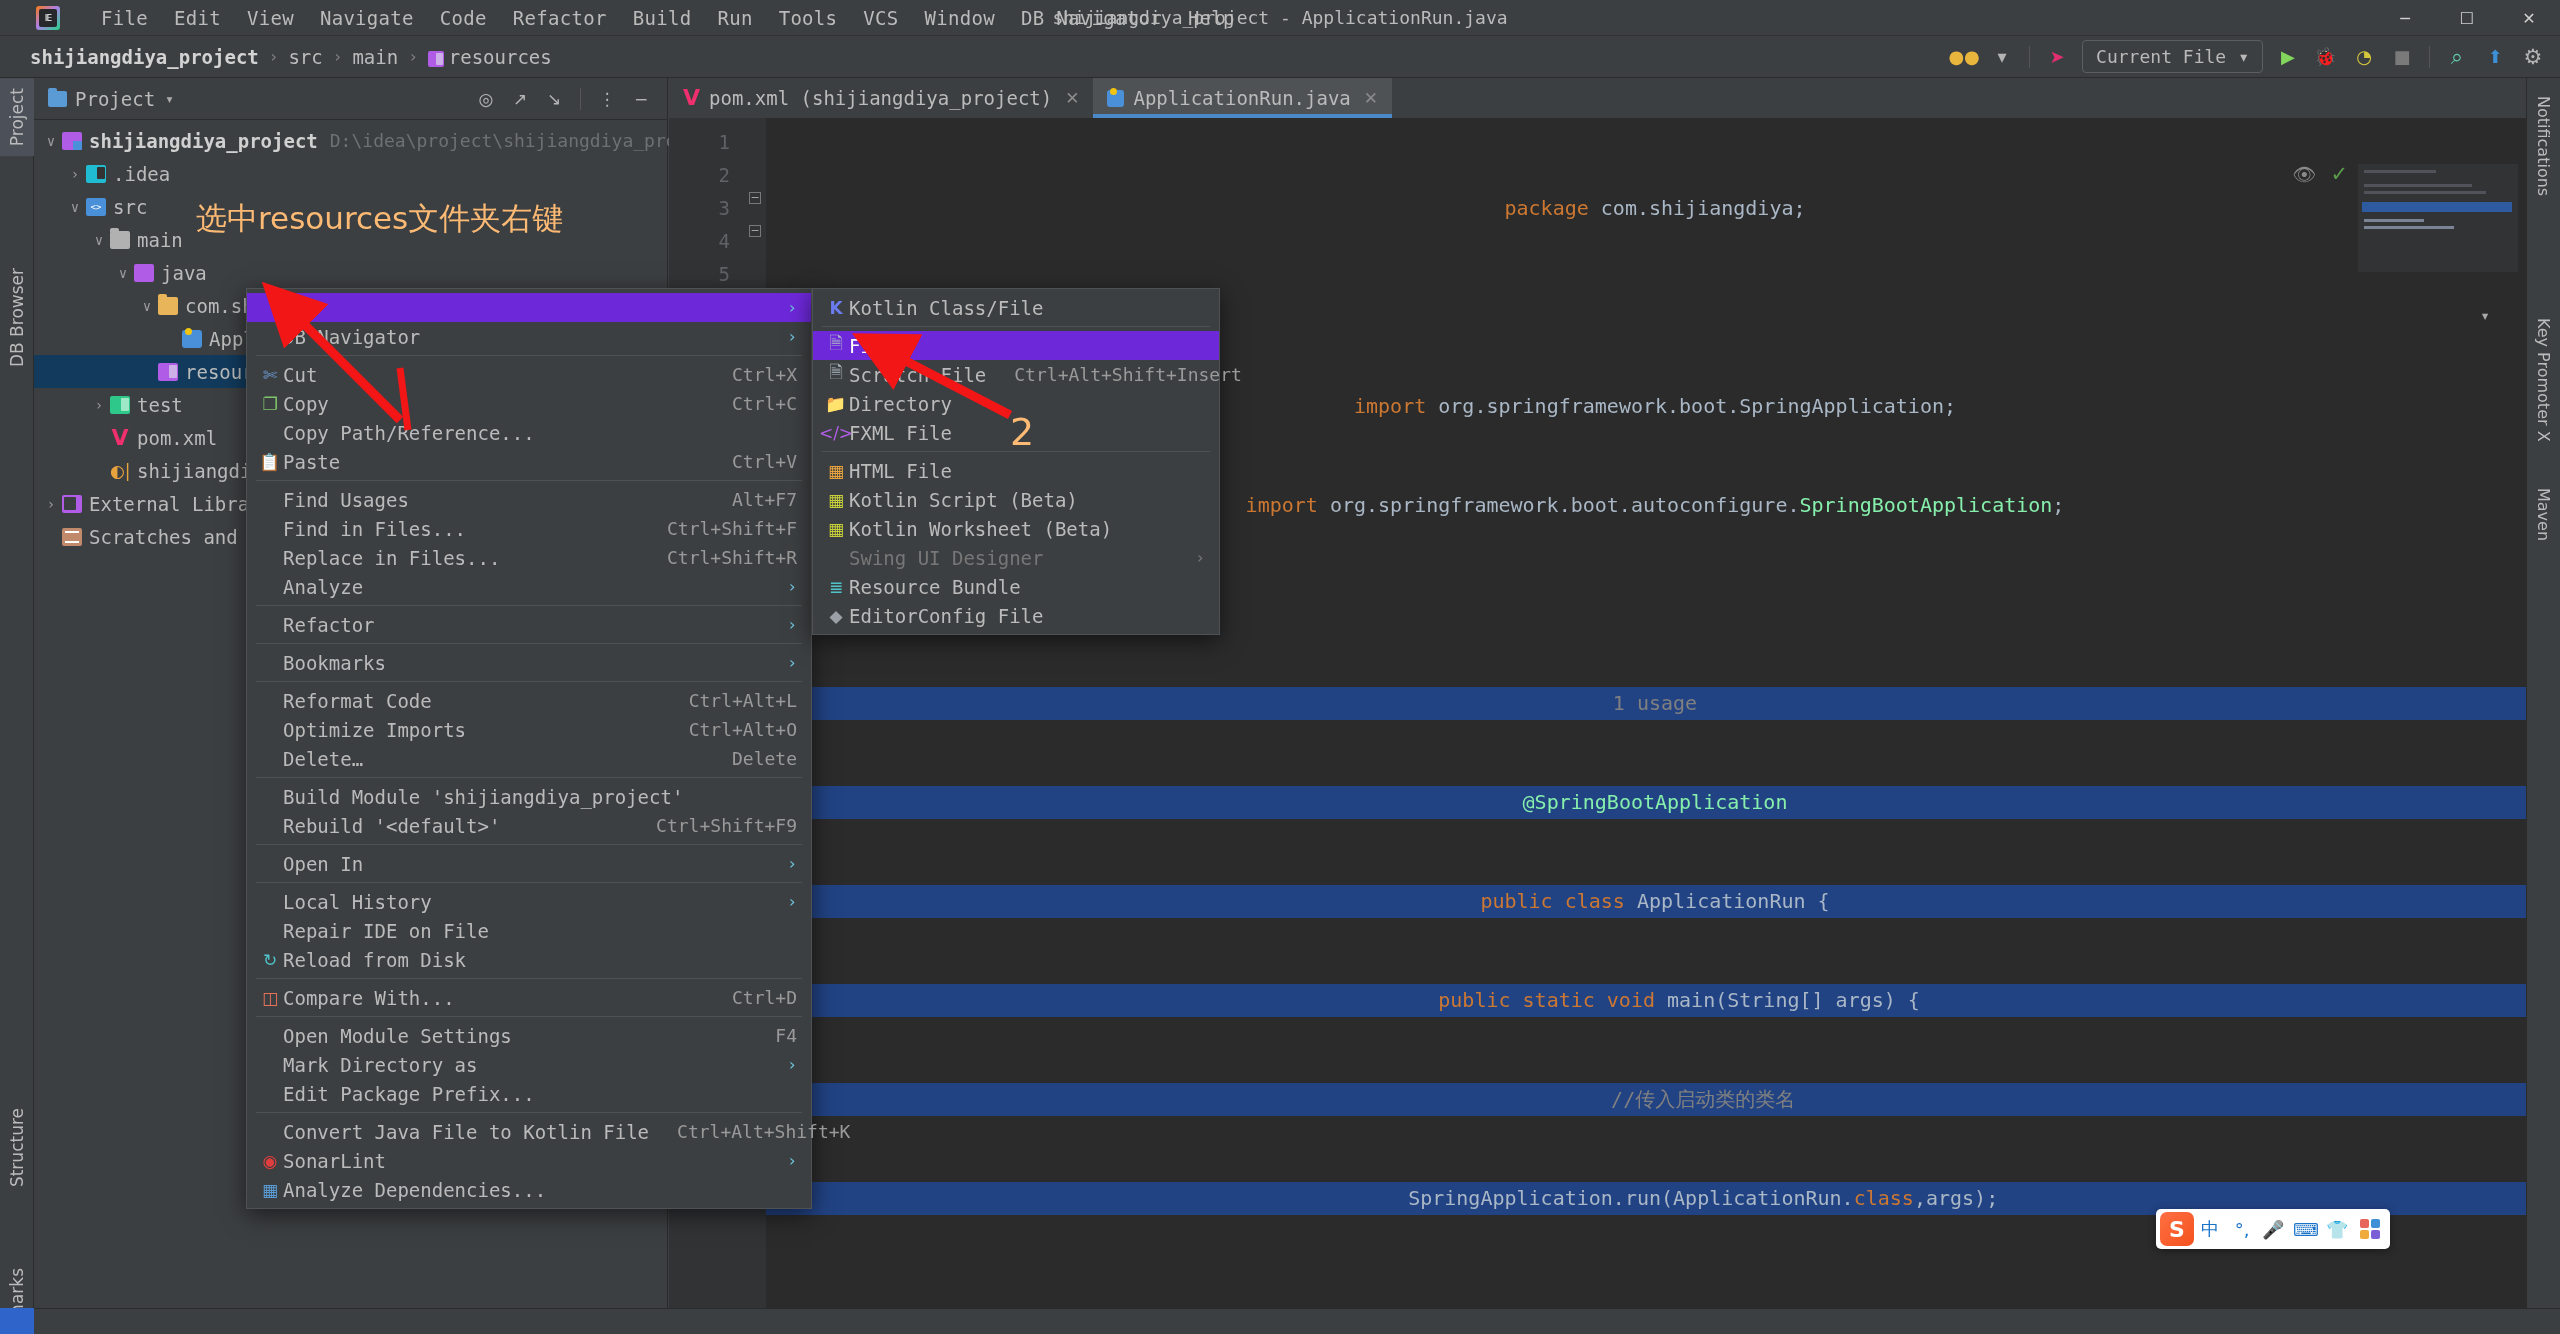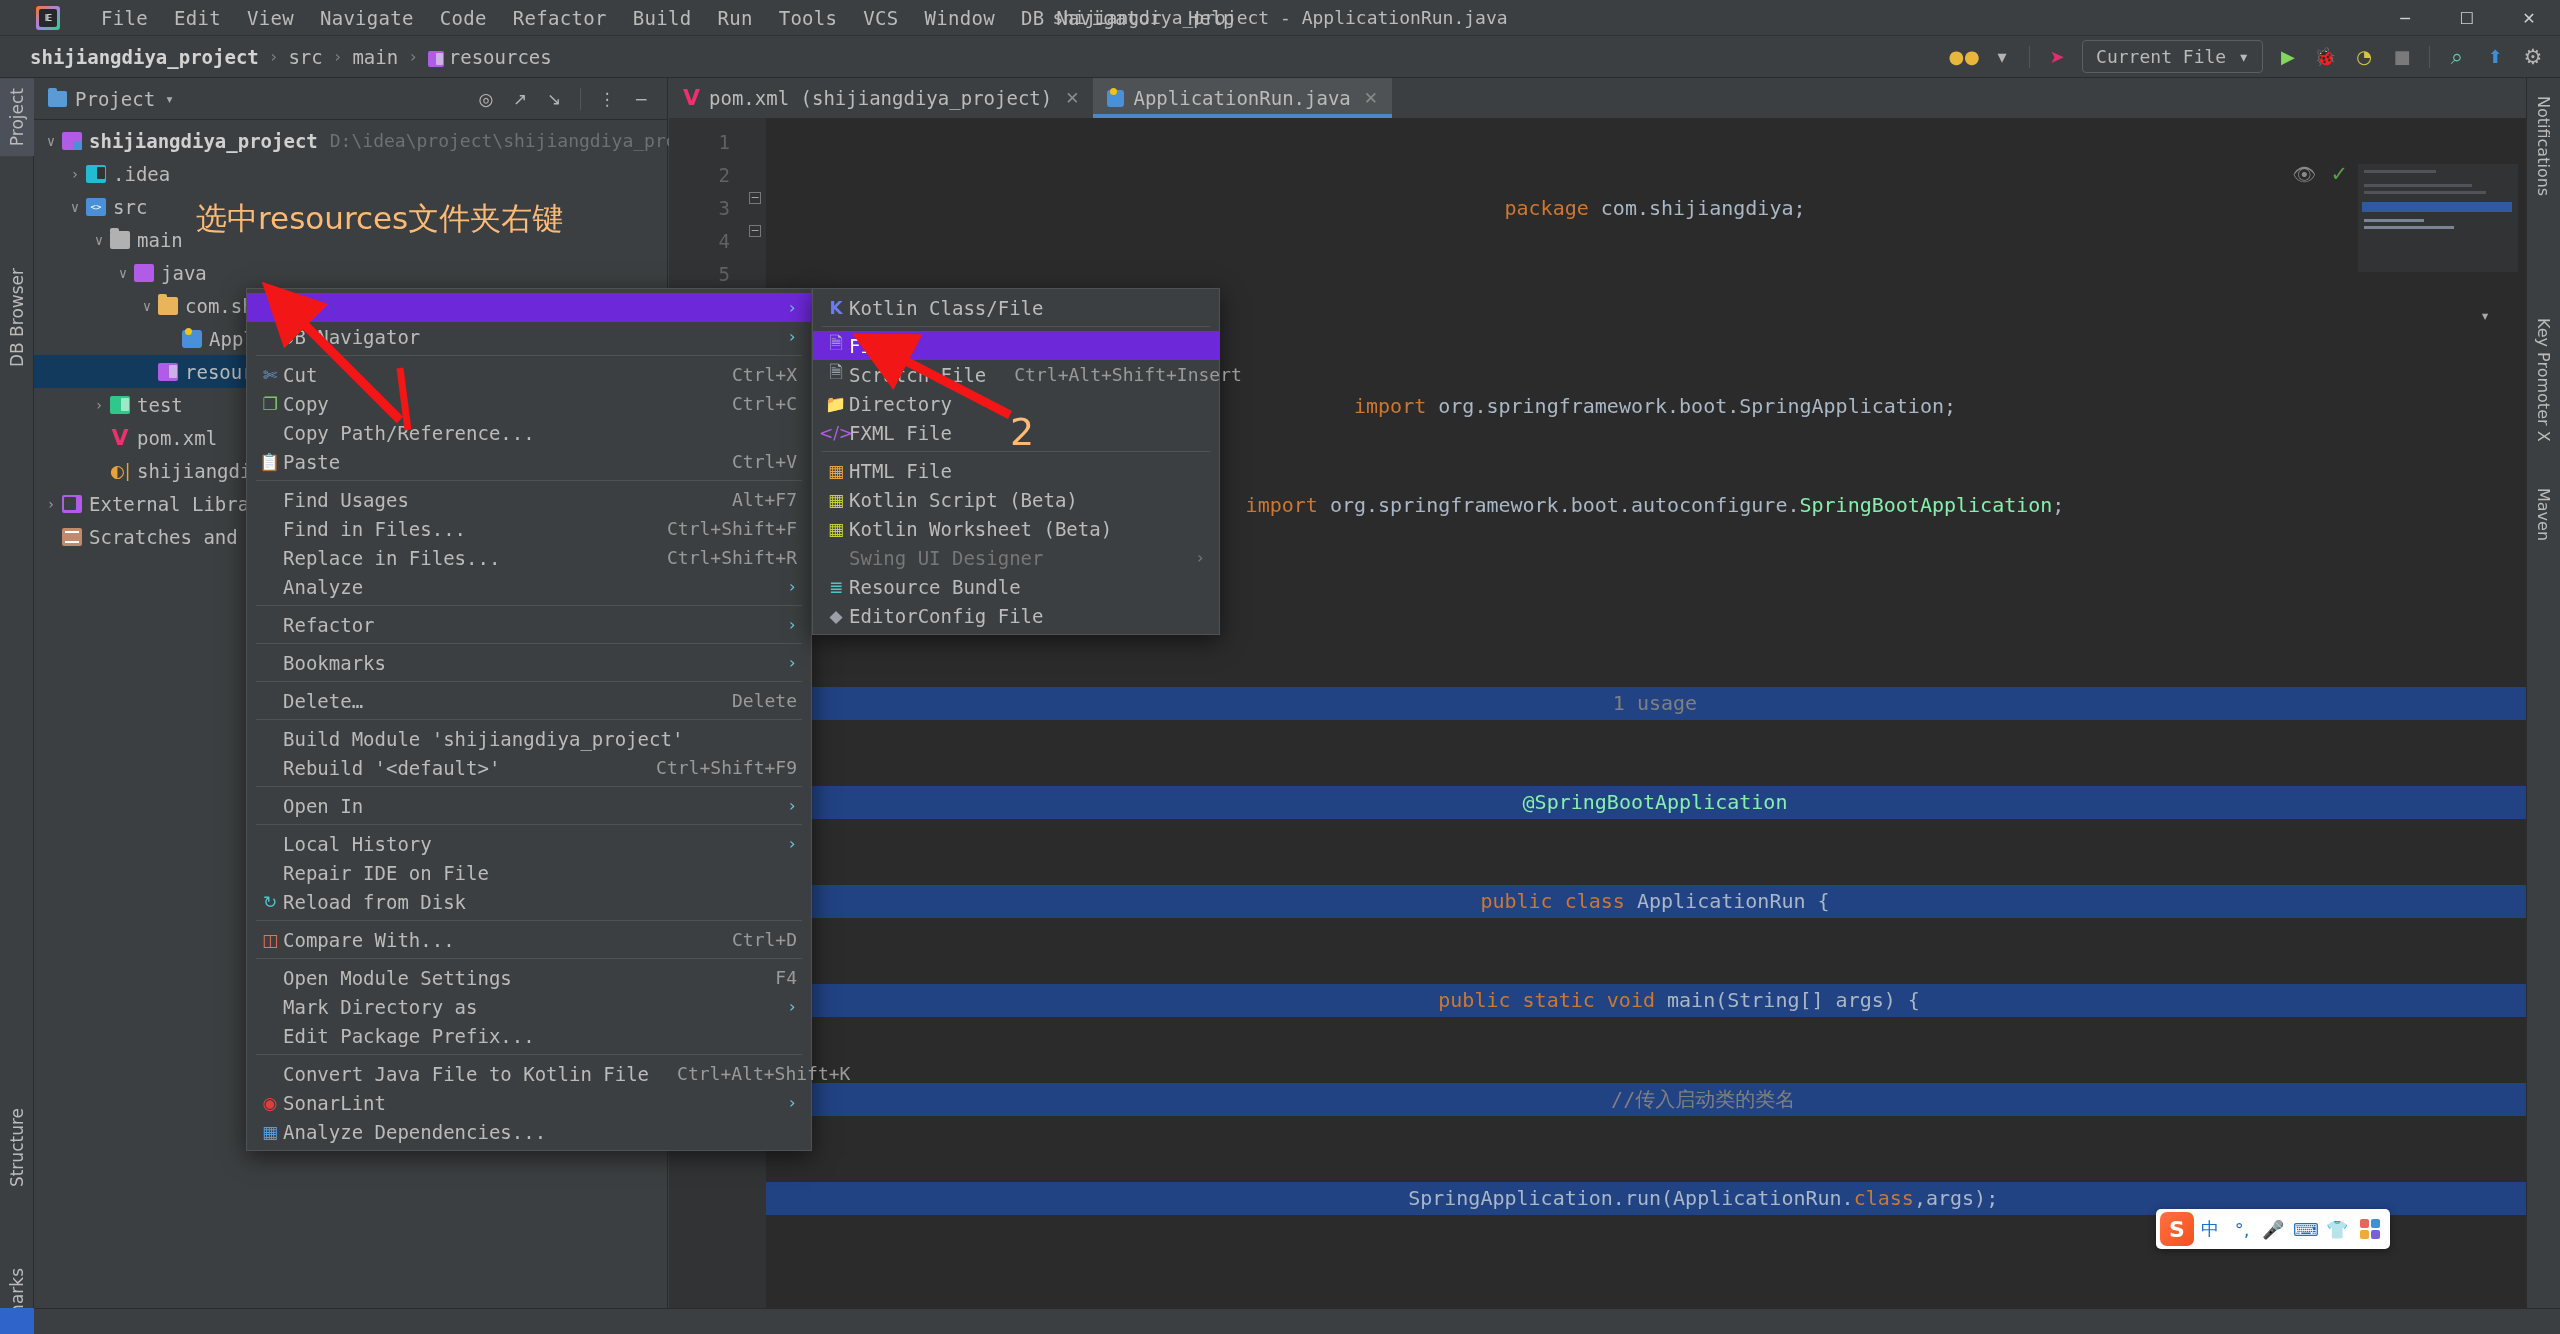"Reformat Code" div.mi { html: none -> <div> <span></span> <span>Reformat Code</span> <span>Ctrl+Alt+L</span> </div> }
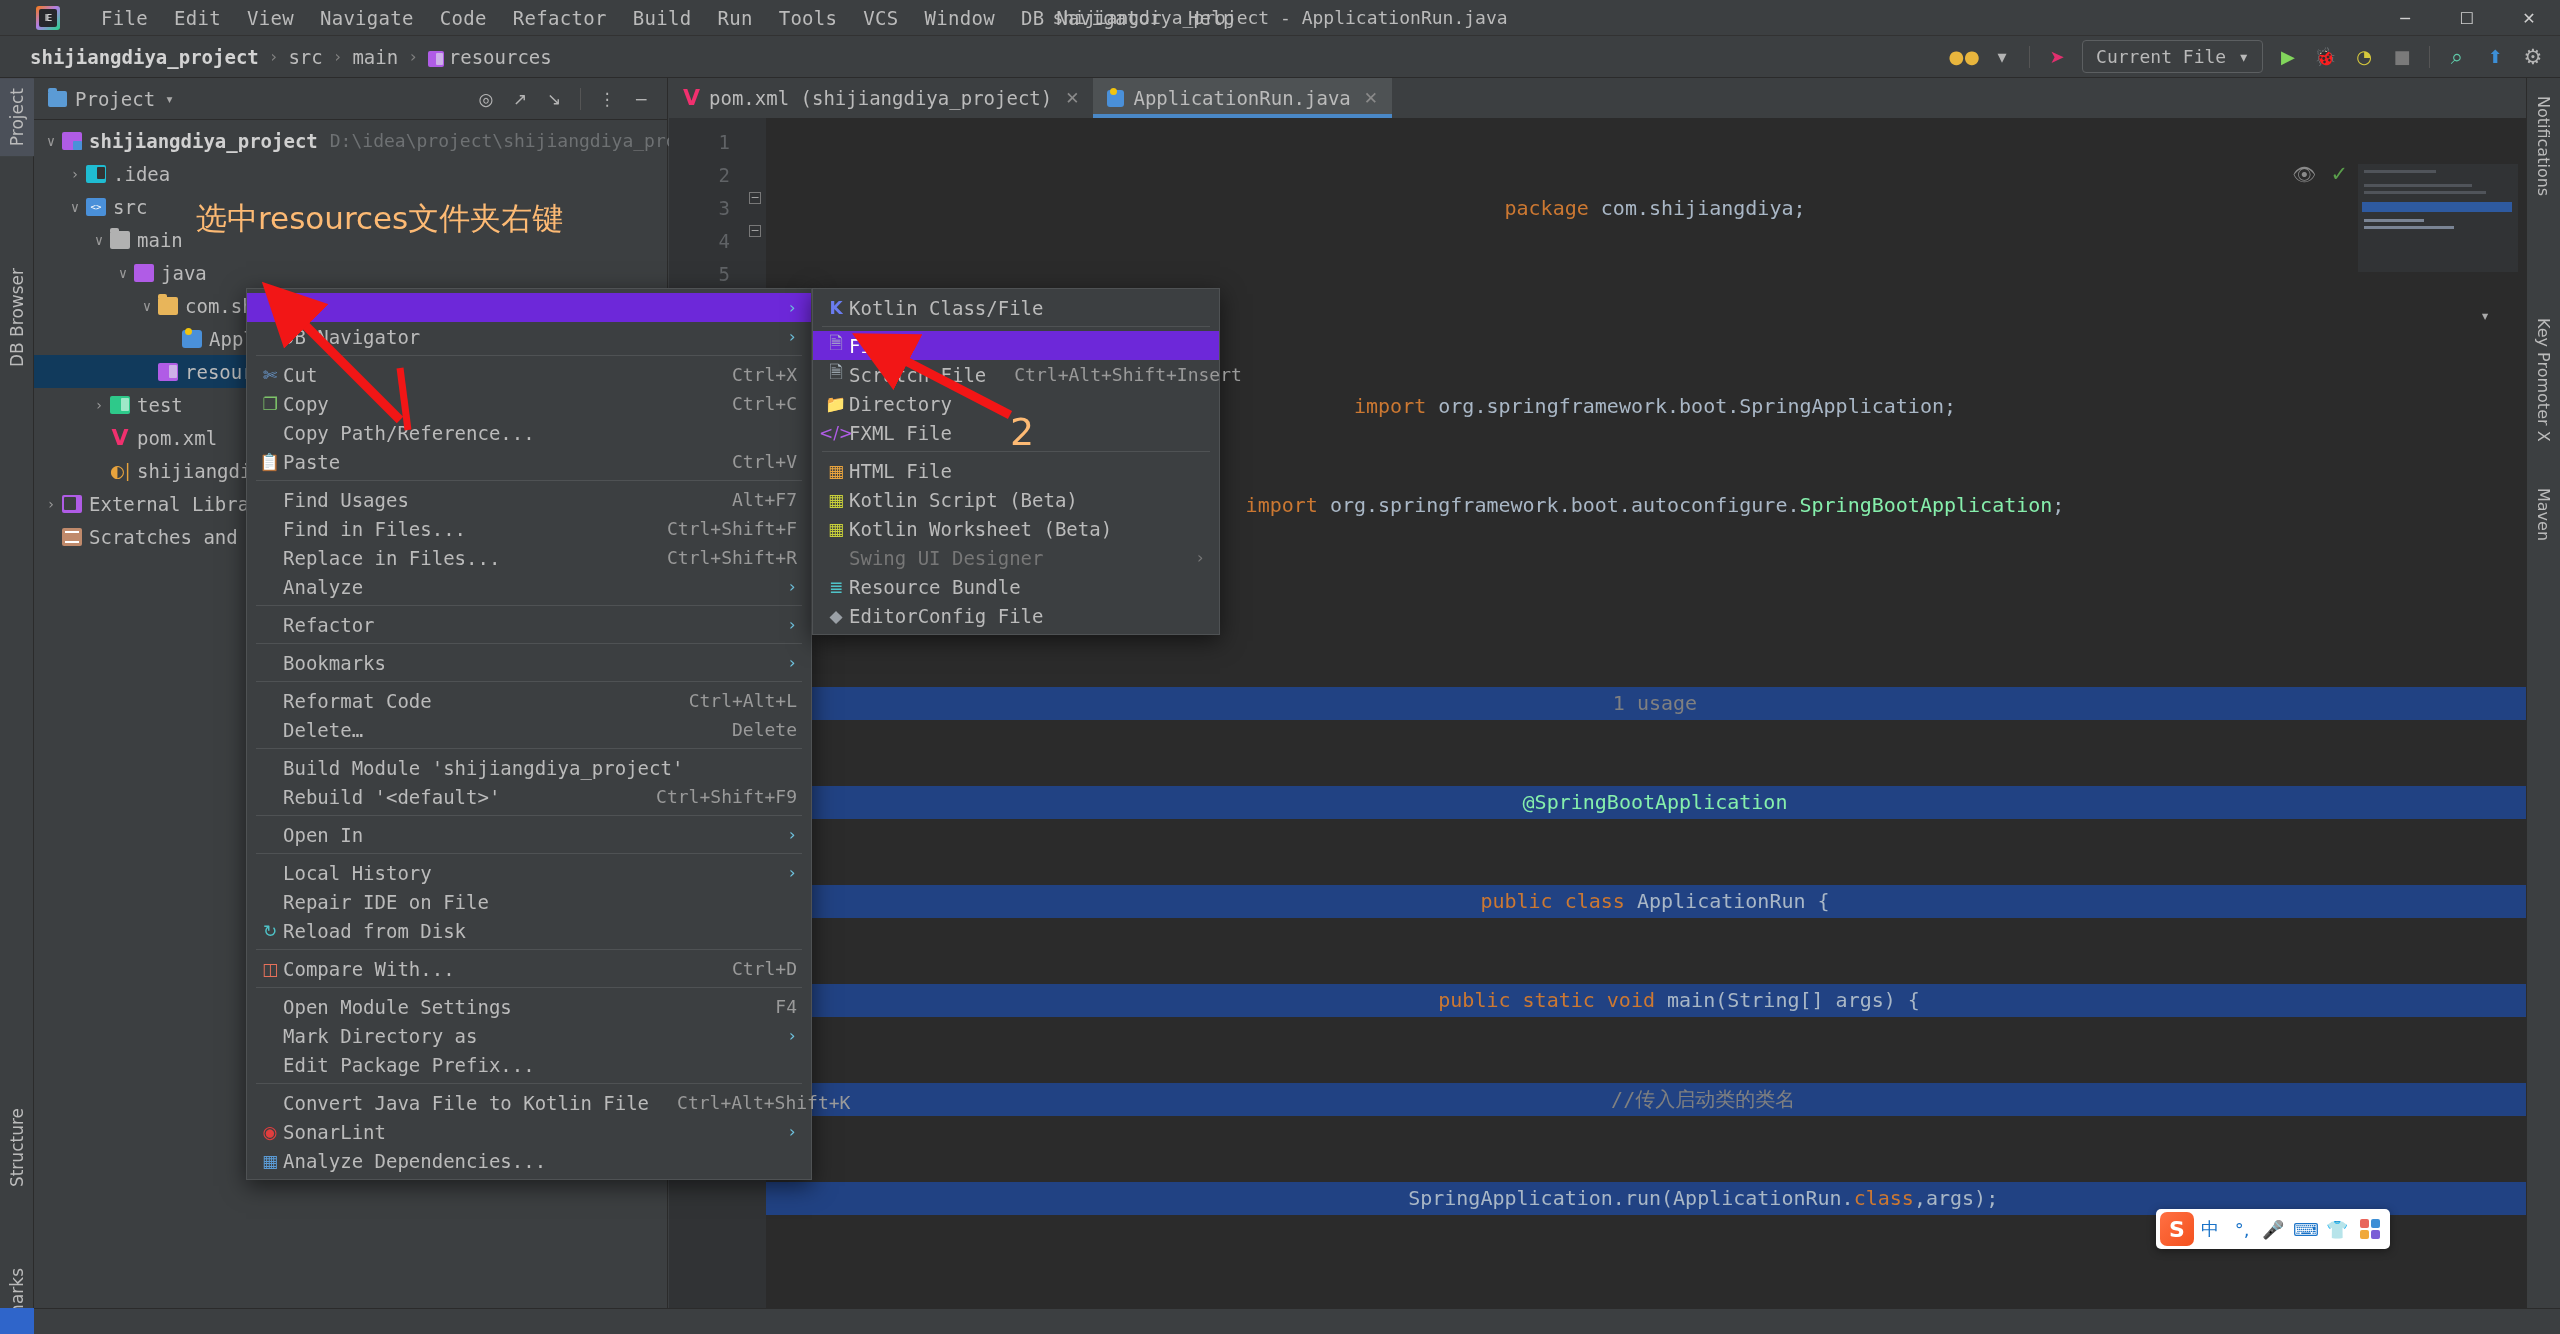"Optimize Imports" div.mi { html: none -> <div> <span></span> <span>Optimize Imports</span> <span>Ctrl+Alt+O</span> </div> }
